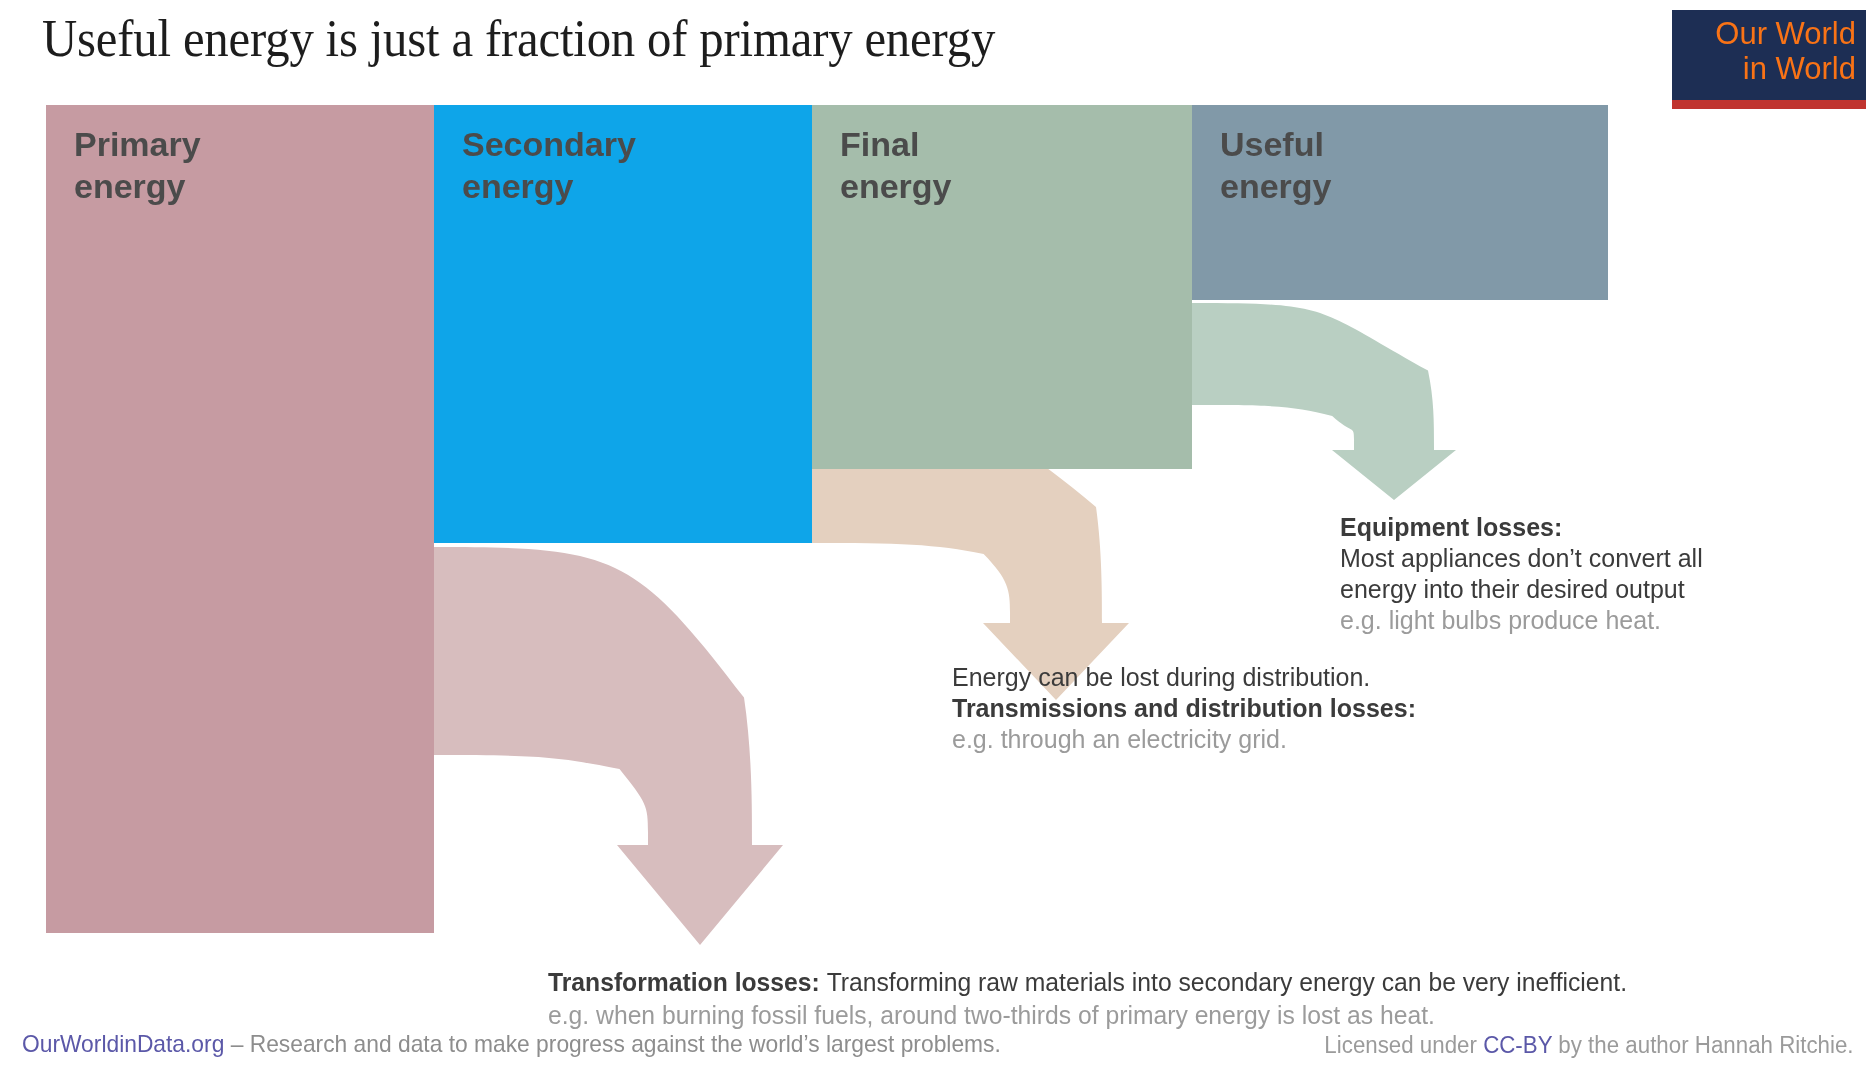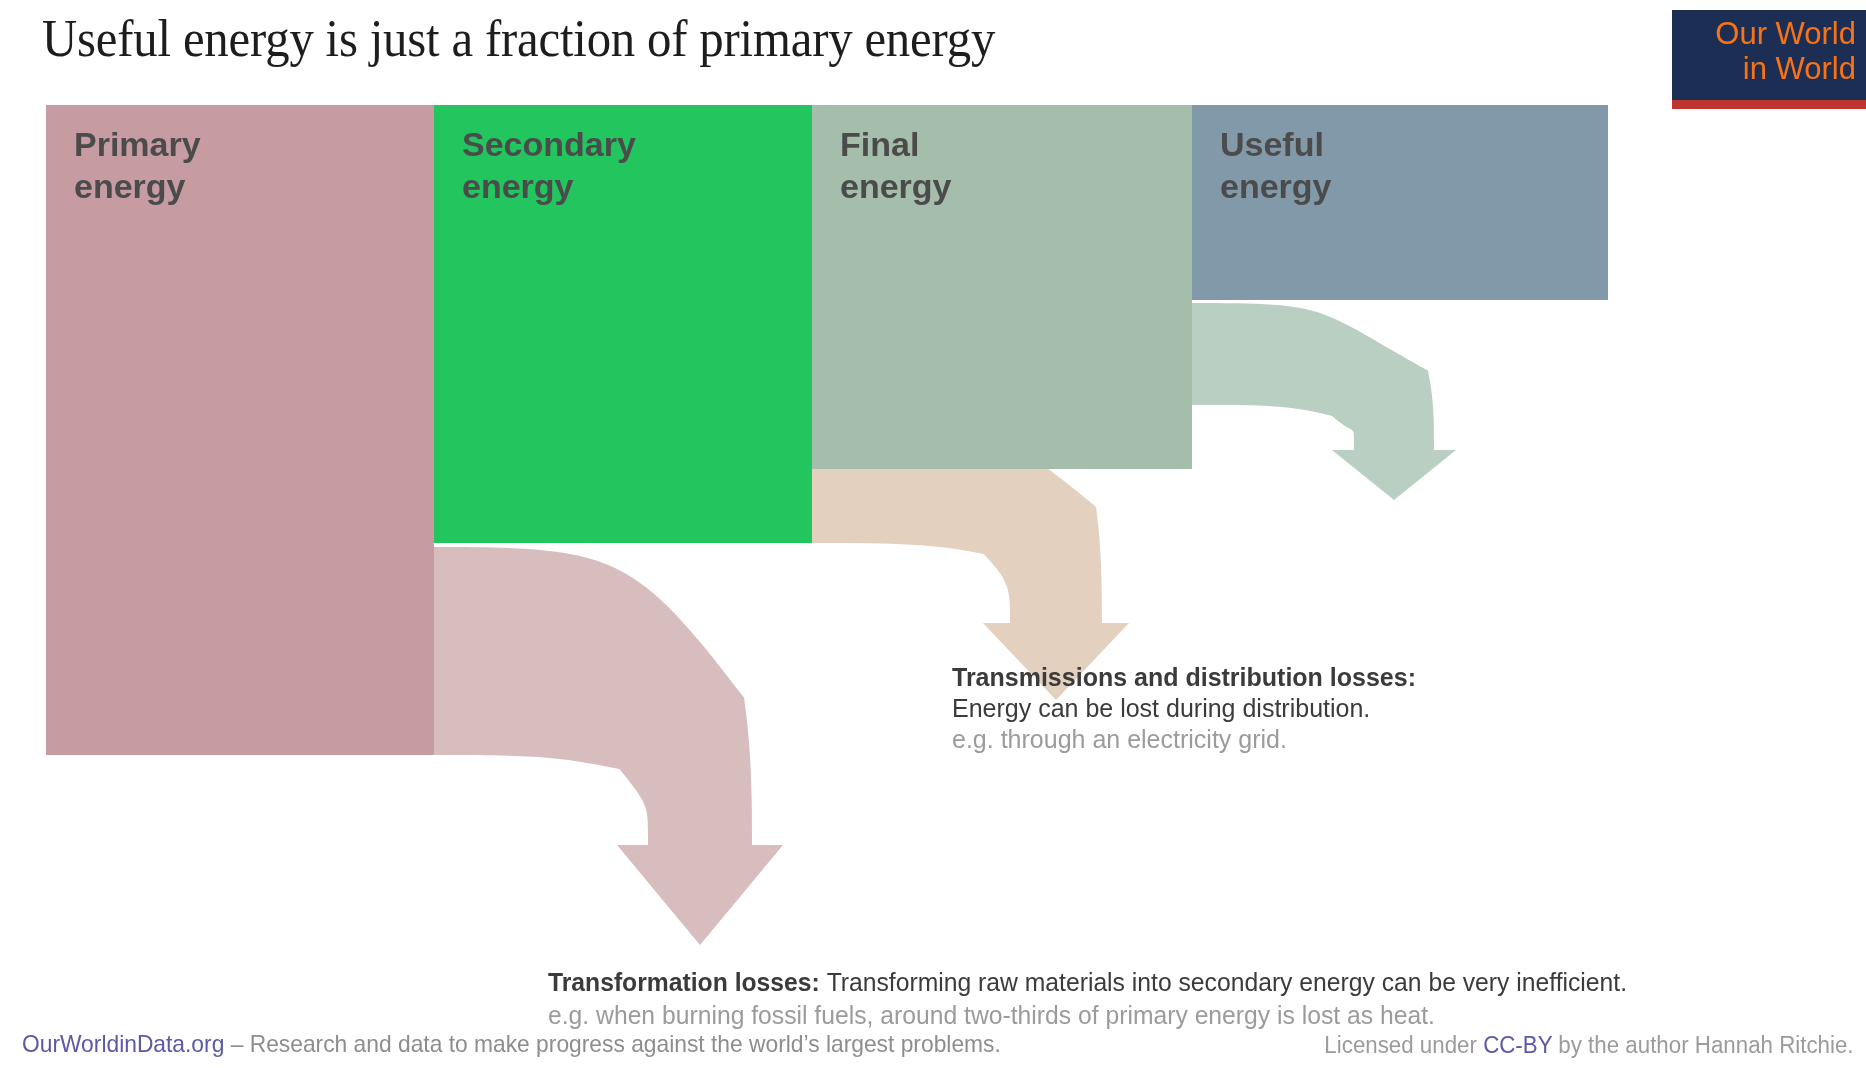"Primary" div.block { height: 650px -> 828px }
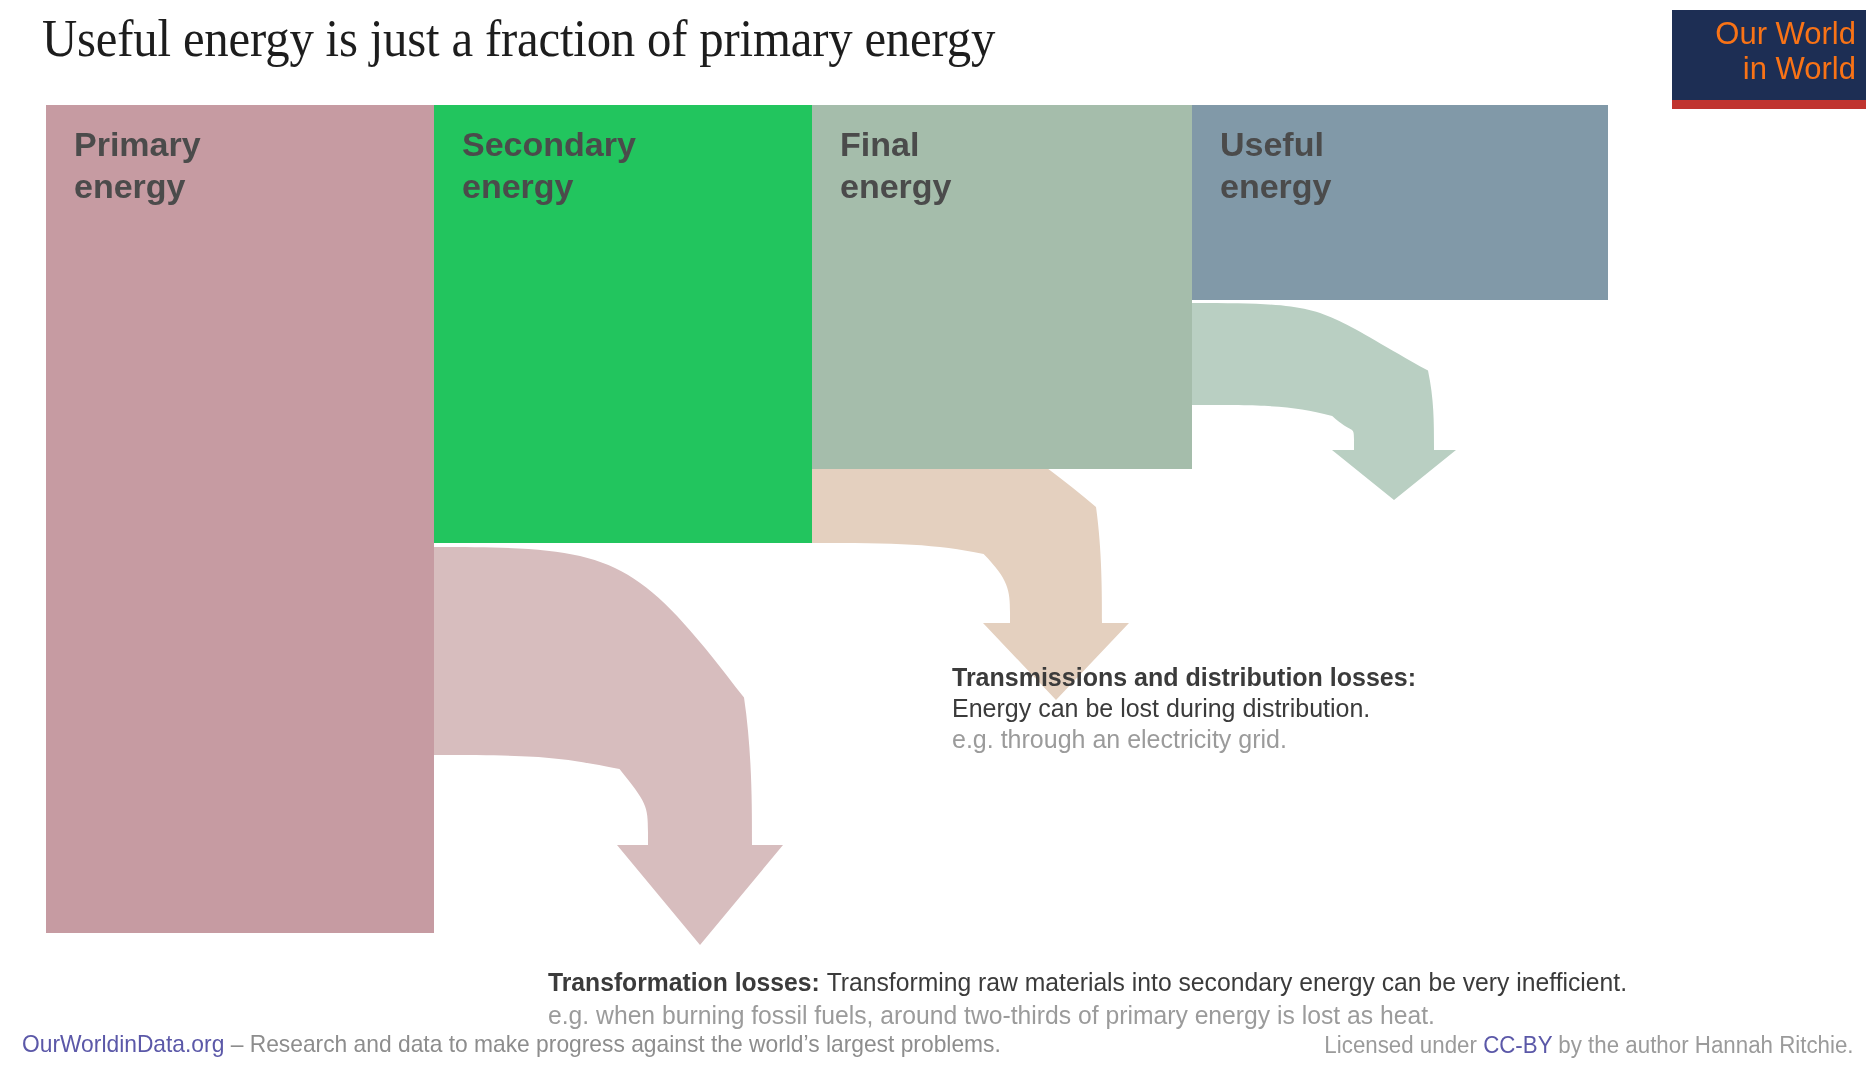"Secondary" div.block { background: #22c55e -> #0ea5e9 }
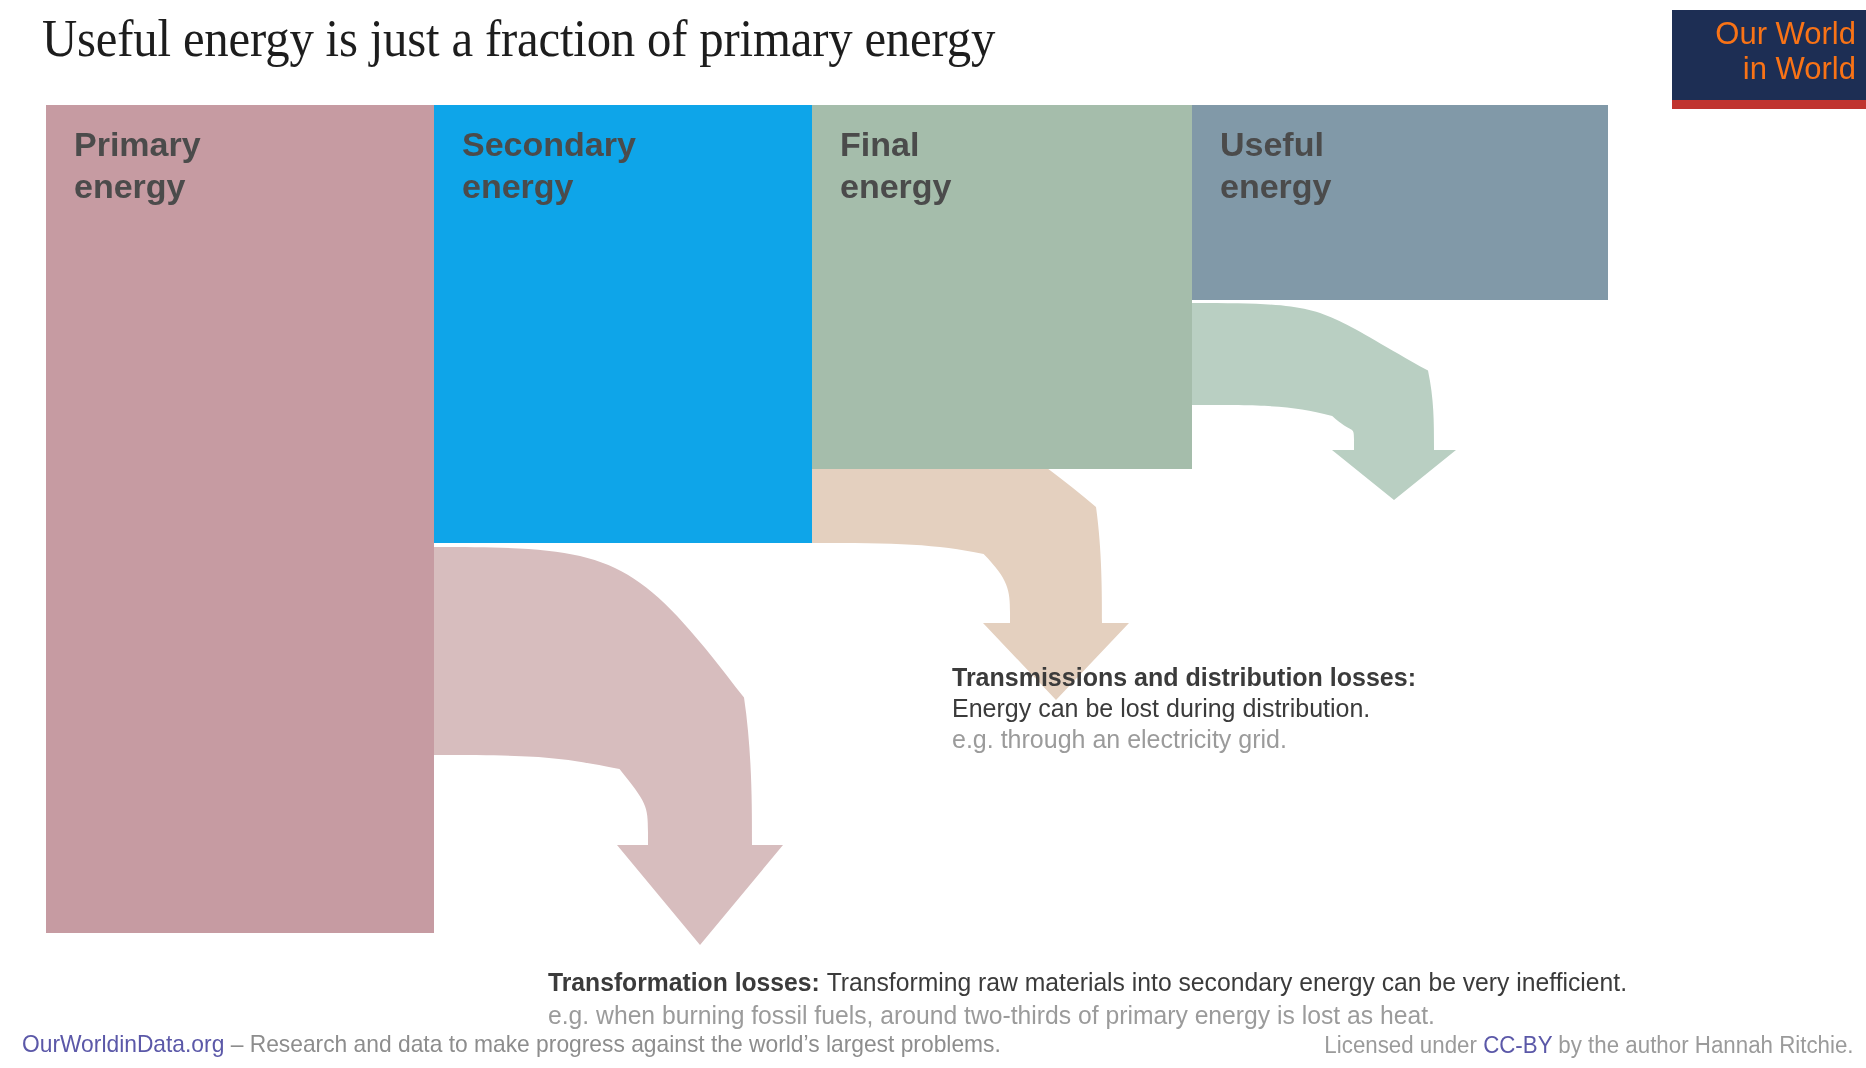"Equipment losses:" div.anno { html: none -> <div> <div>Equipment losses:</div> <div>Most appliances don’t convert all</div> <div>energy into their desired output</div> <div>e.g. light bulbs produce heat.</div> </div> }
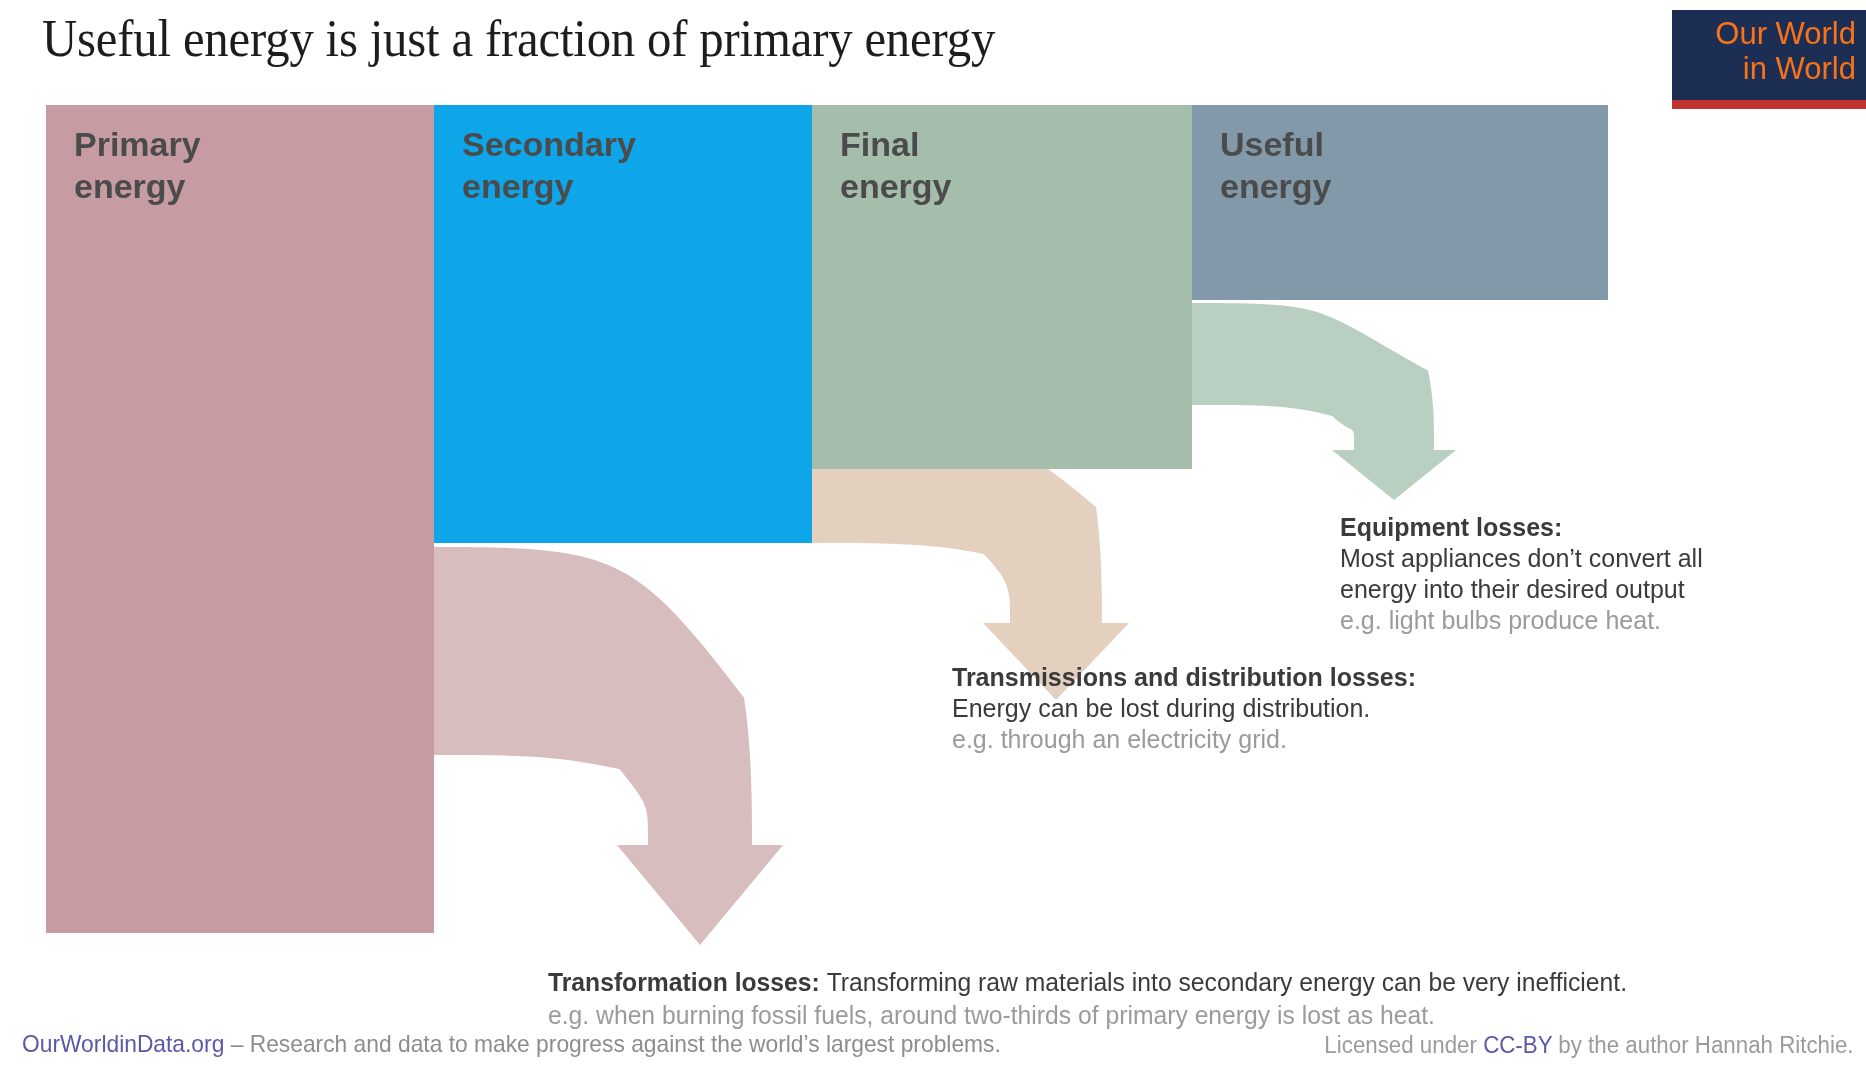"Transmissions and distribution losses:" div.ln { order: before "Energy can be lost during" -> after "Energy can be lost during" }
